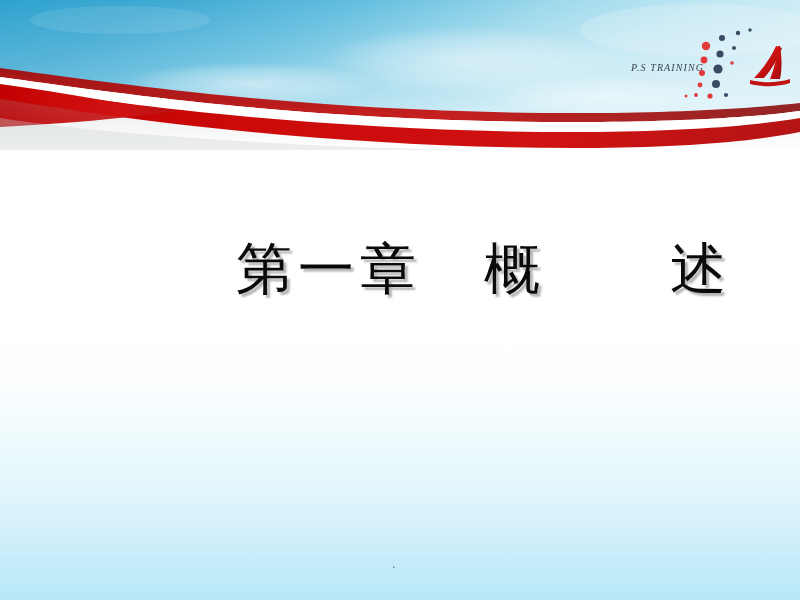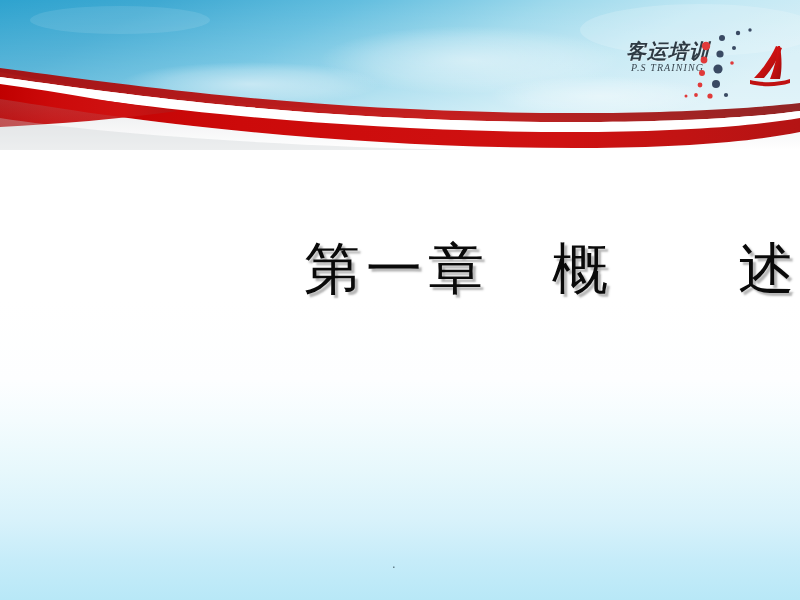"客运培训" div.logo-cn { html: <div>客运培训</div> -> none }
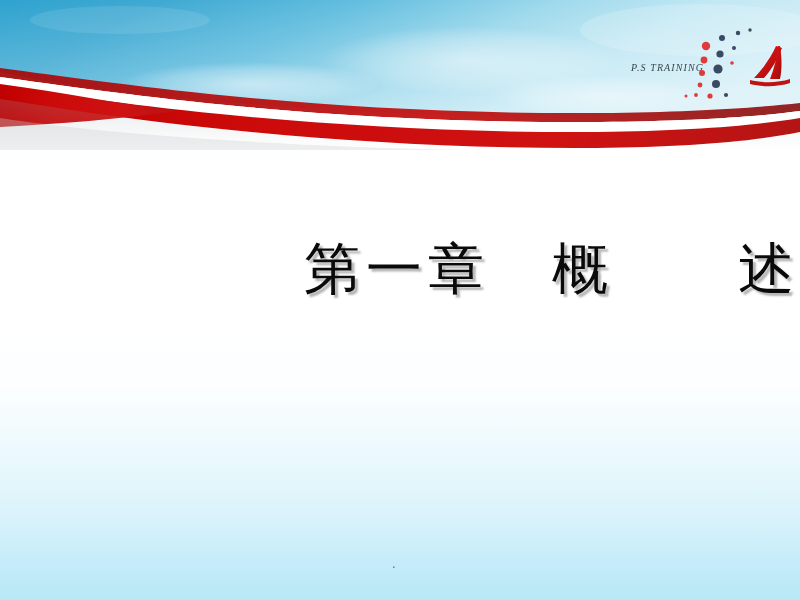"第一章 概 述" .title-wrap { text-align: right -> center }
